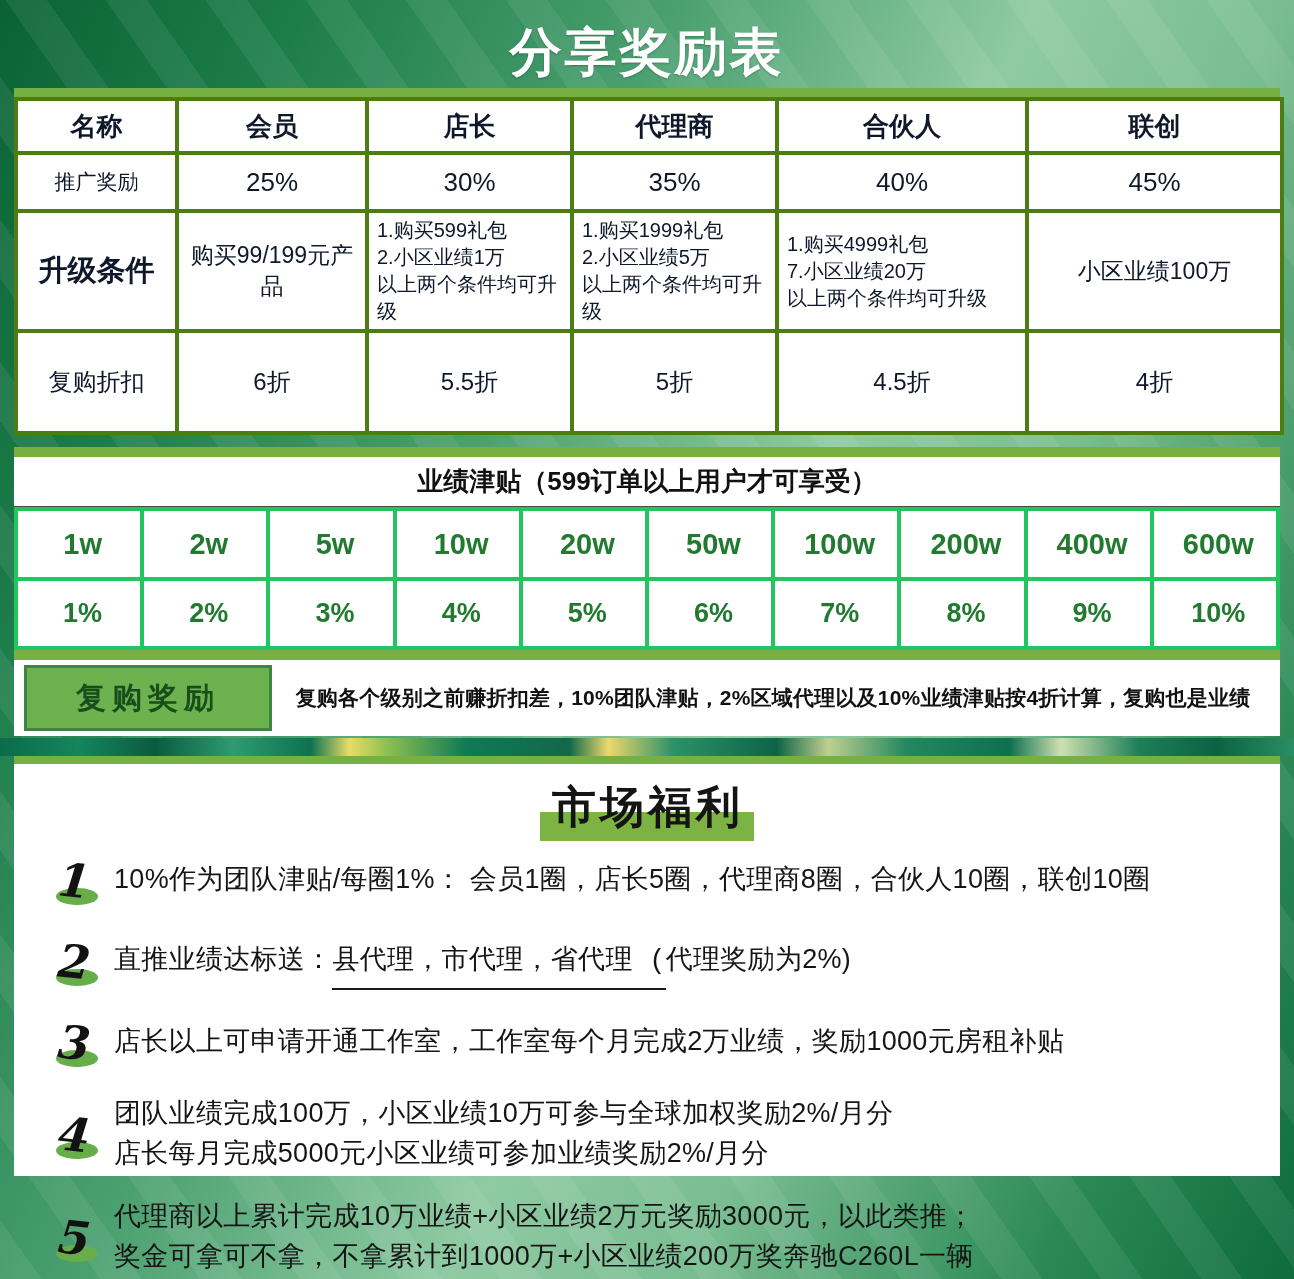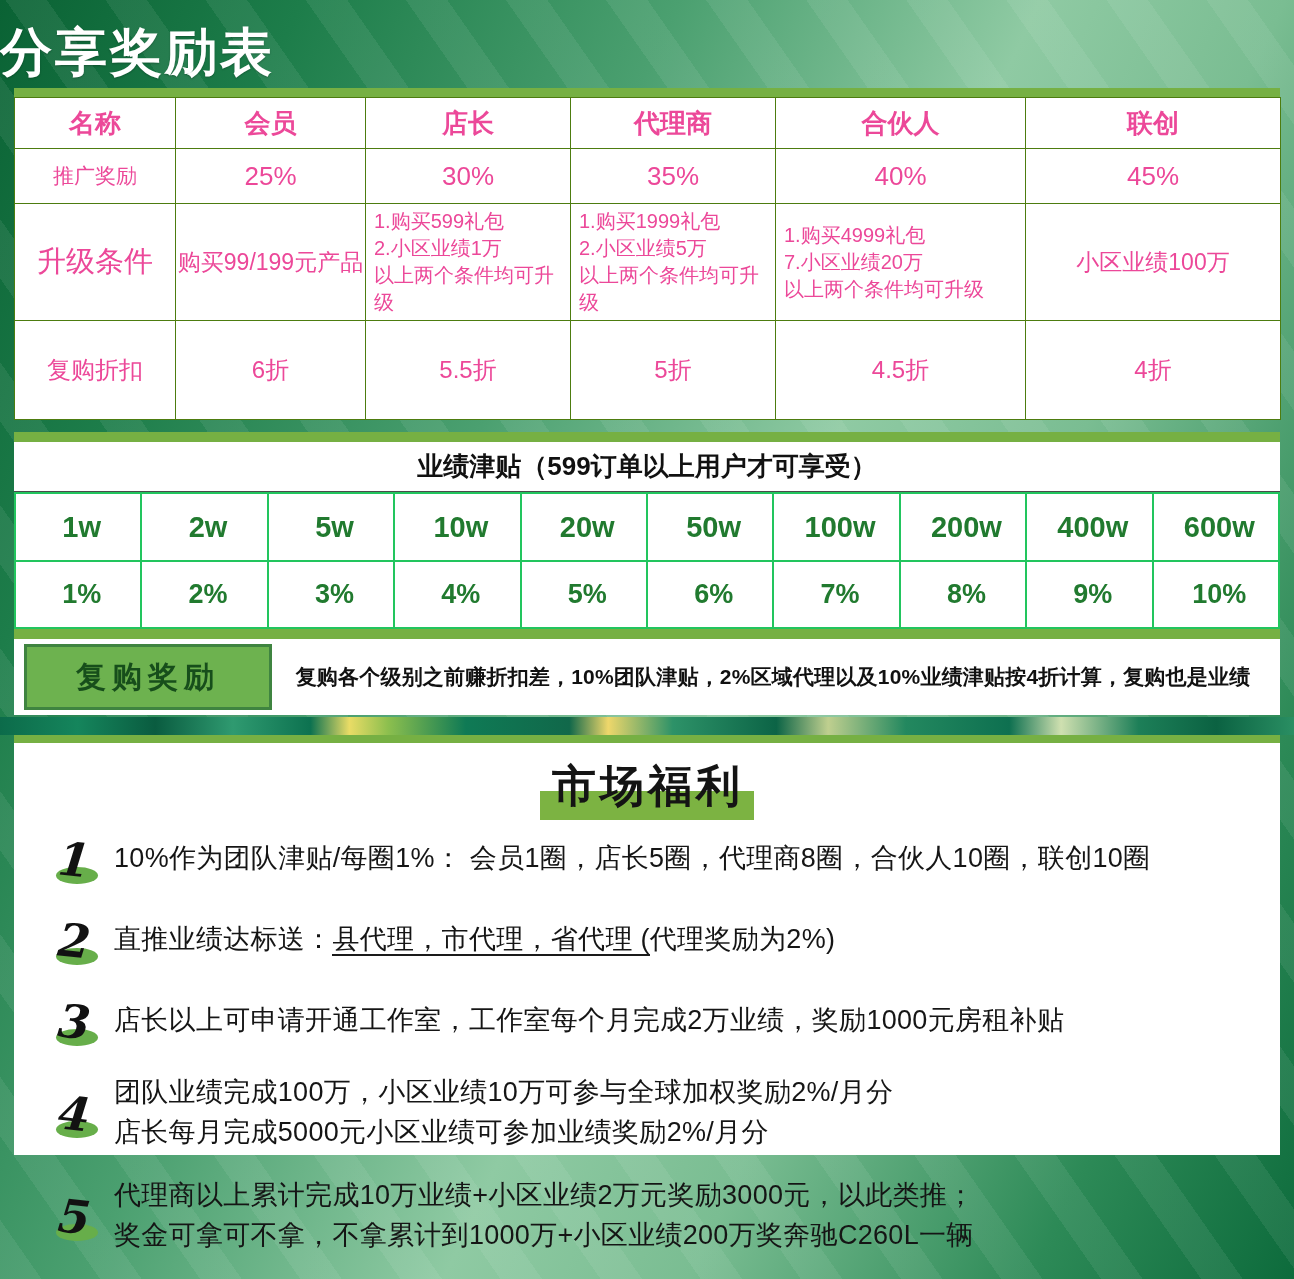"分享奖励表" .poster-title { text-align: none -> center }
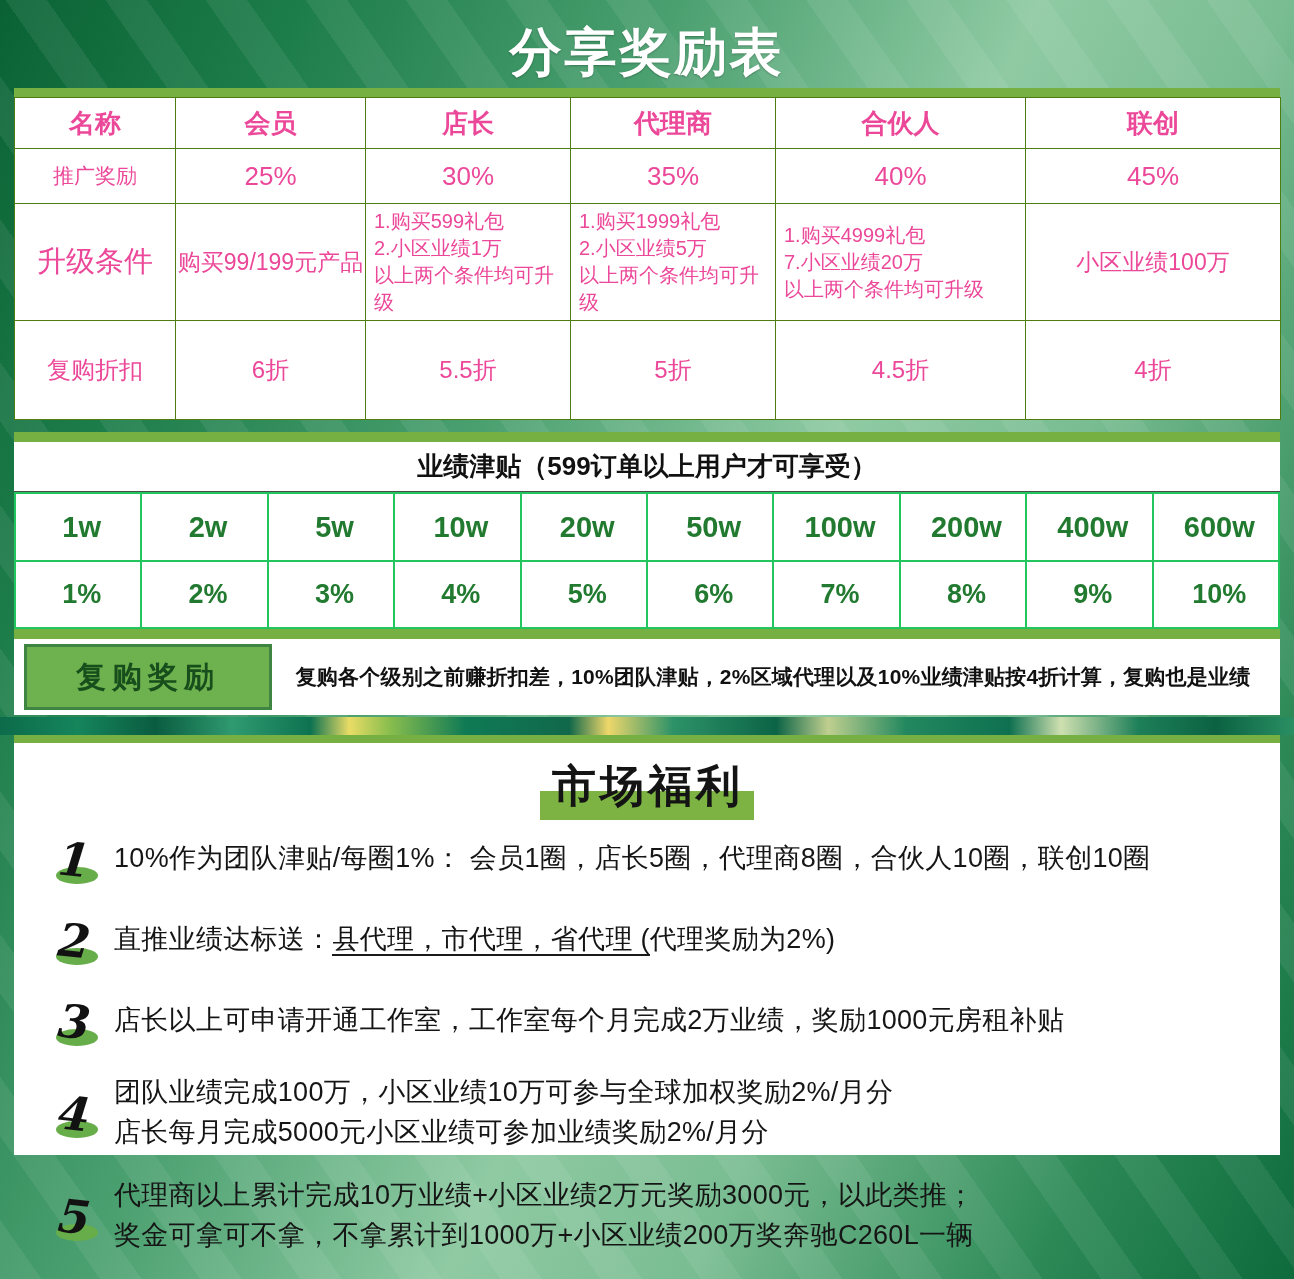"名称" .rank-table td, .rank-table th { border: 1px solid #4d7c0f -> 4px solid #4d7c0f; color: #ec4899 -> #0f172a }
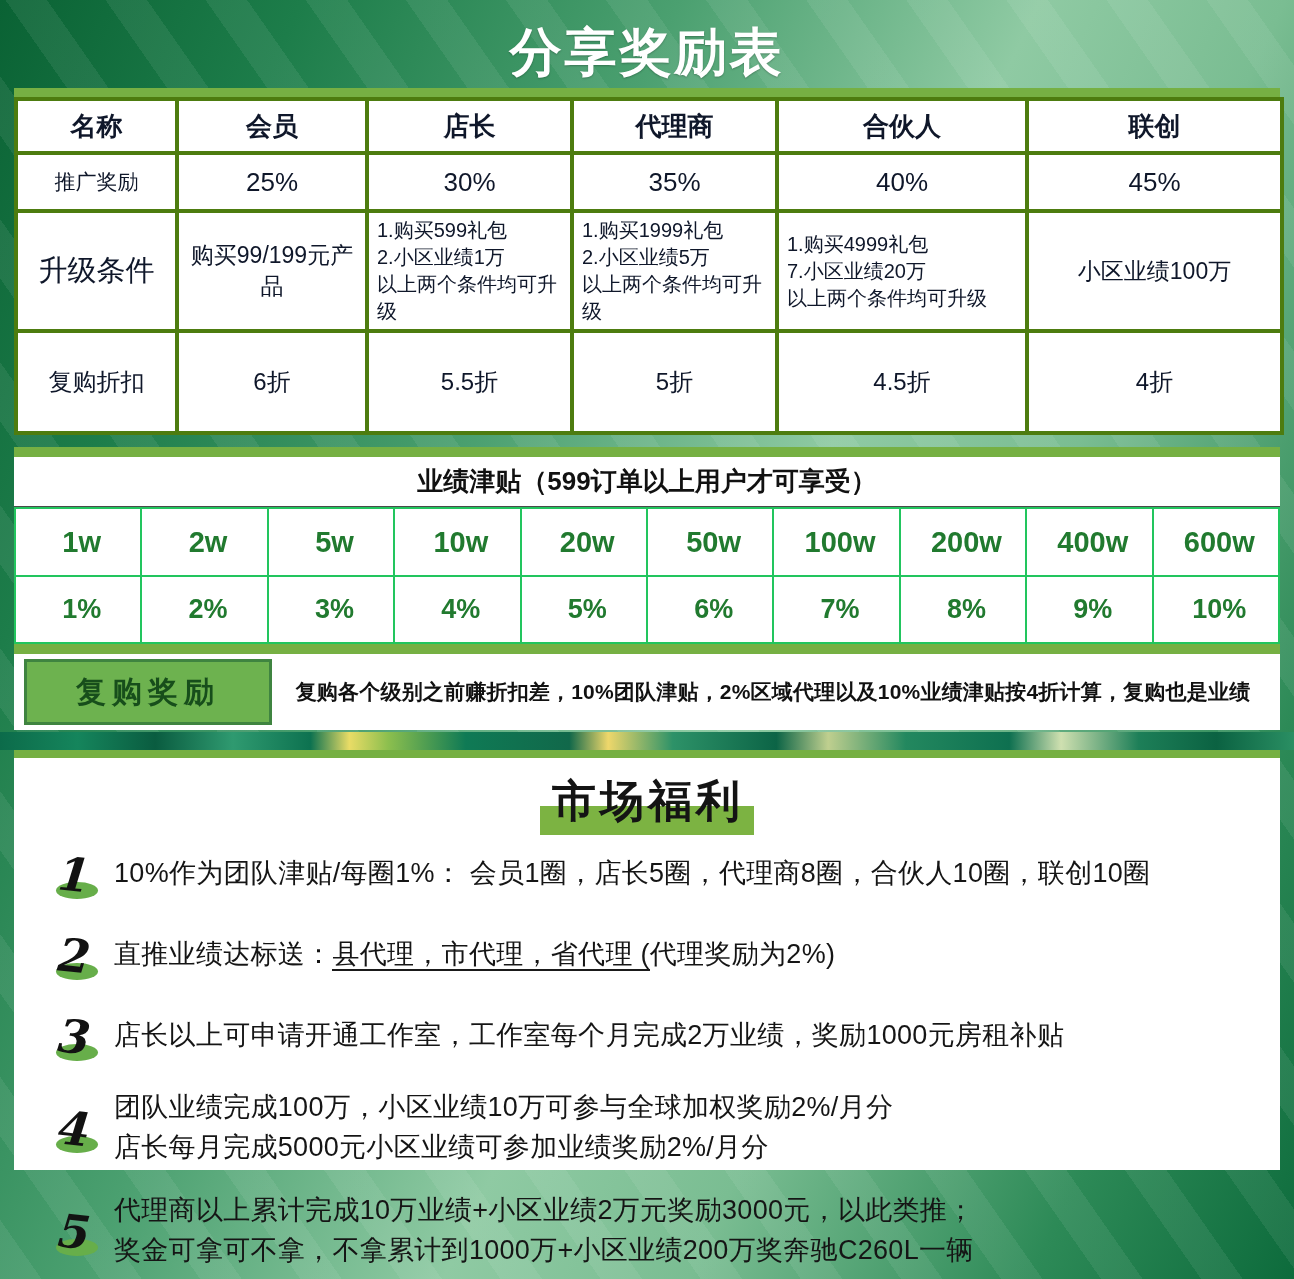"升级条件" .rank-table .upgrade-row .row-label { font-weight: 400 -> 700 }
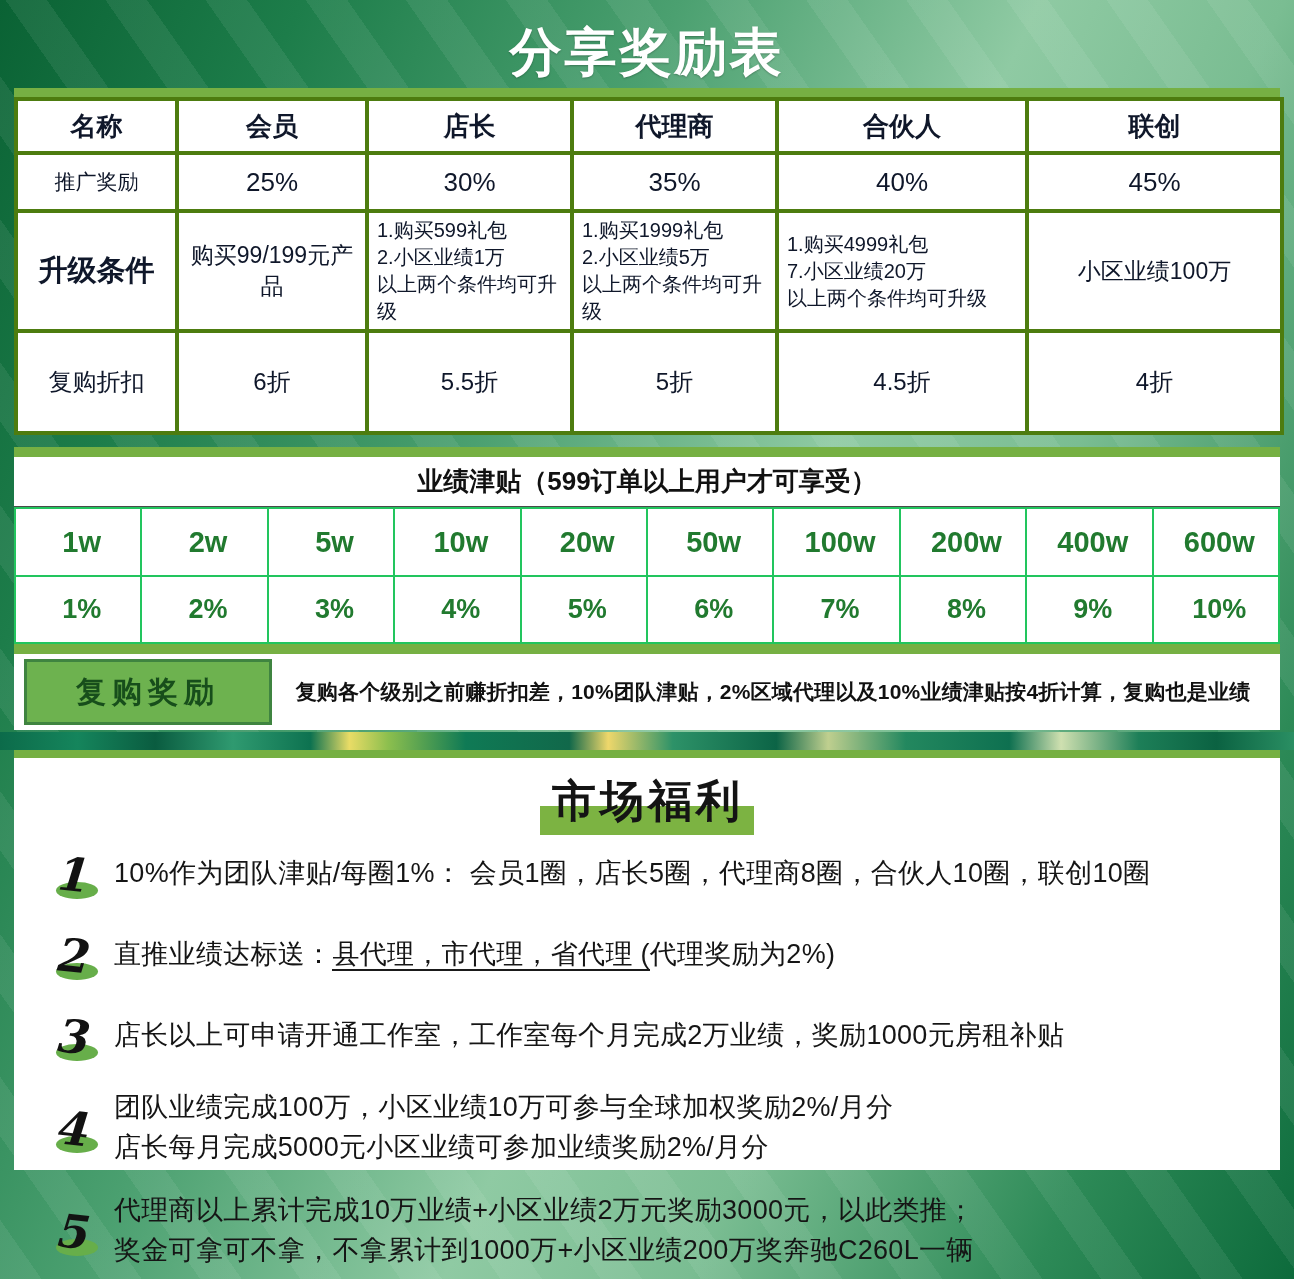"1w" .allowance-table td { border: 2px solid #22c55e -> 4px solid #22c55e }
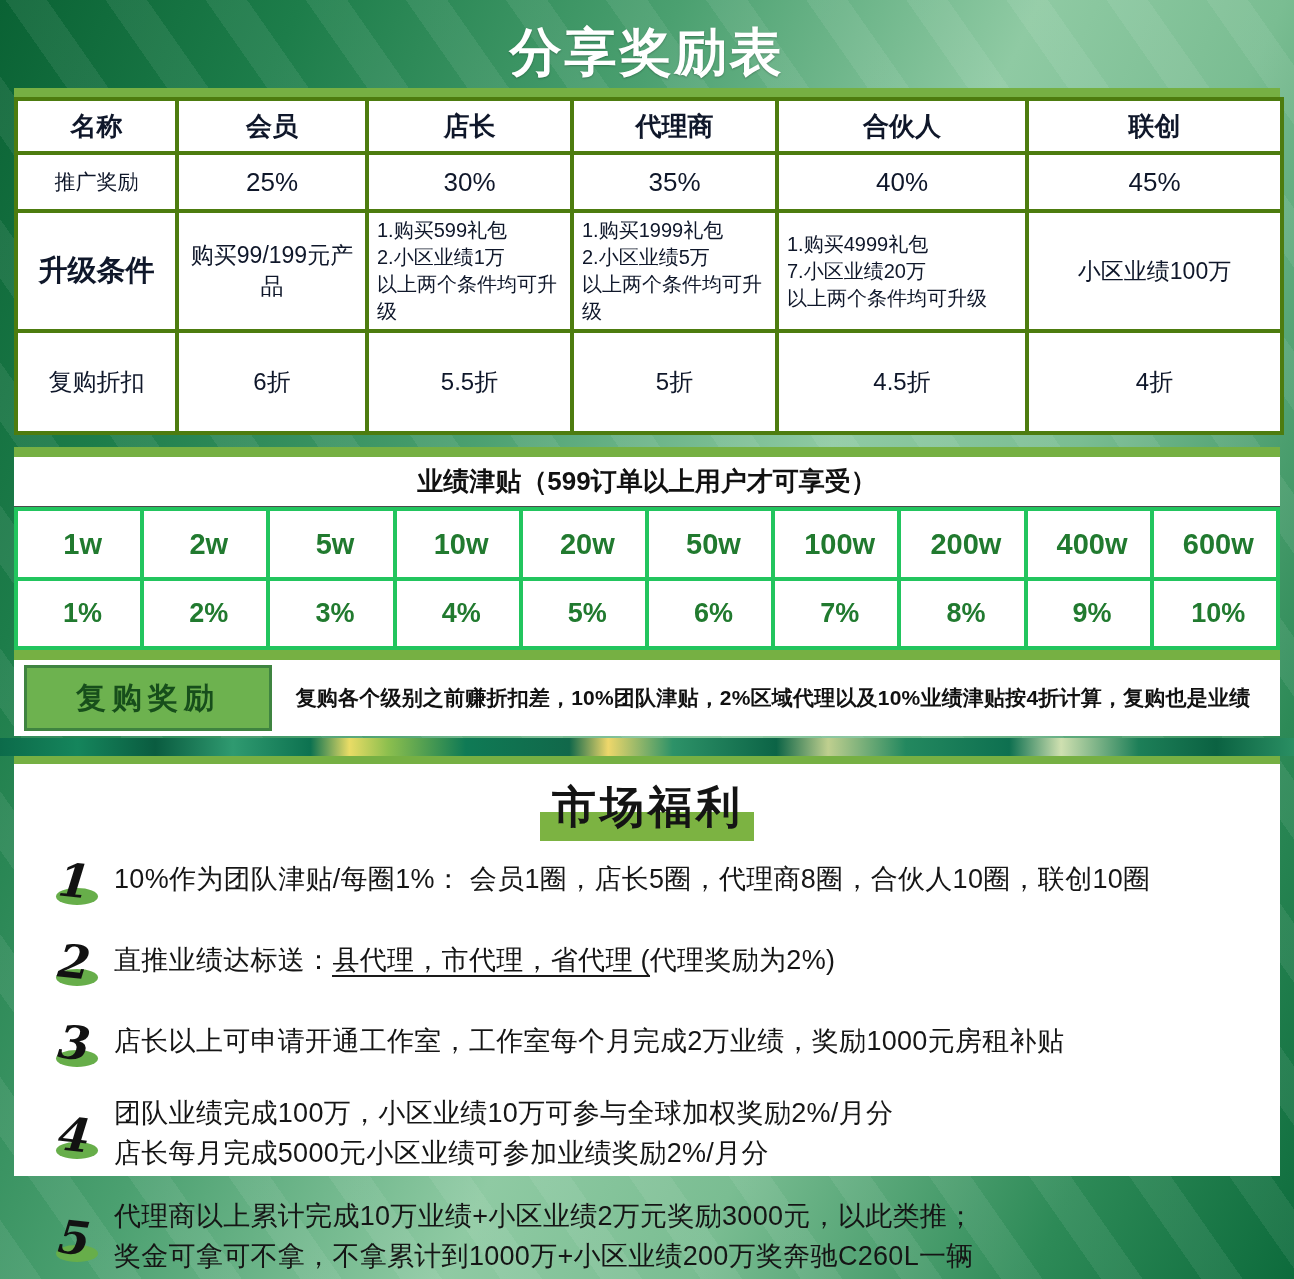"县代理，市代理，省代理 (" .item-text .u { font-family: none -> Liberation Mono, monospace; padding-bottom: 0 -> 12px }
